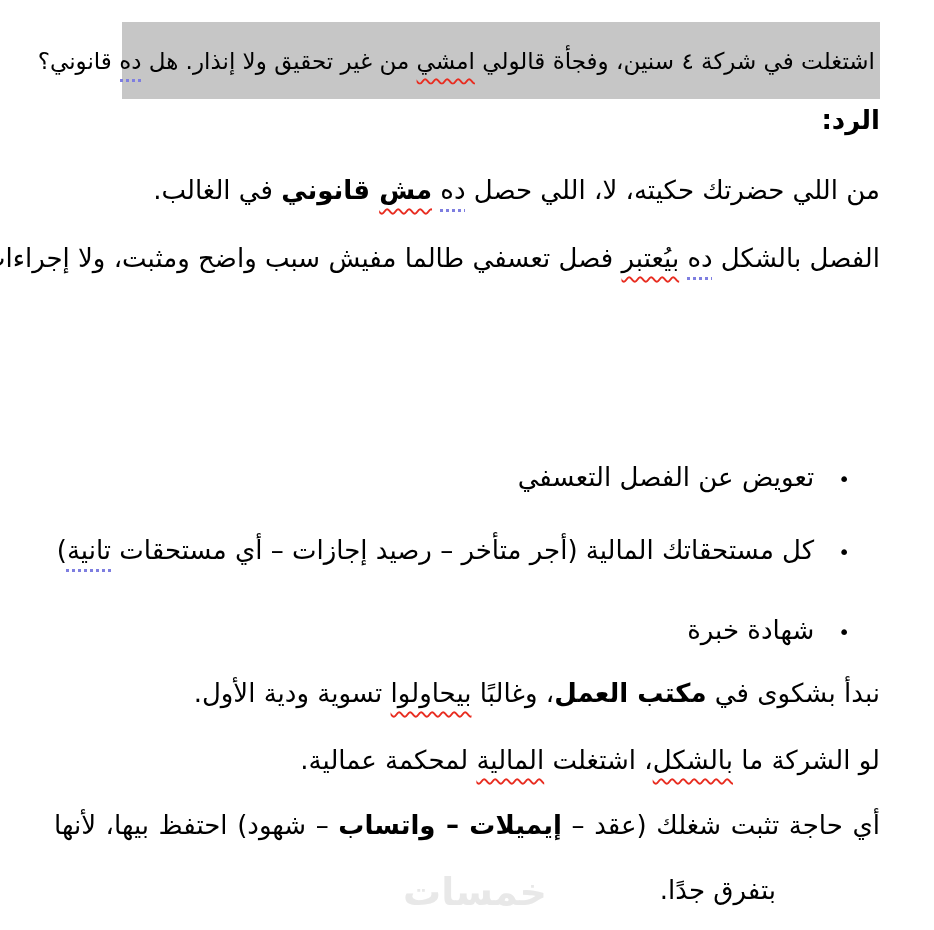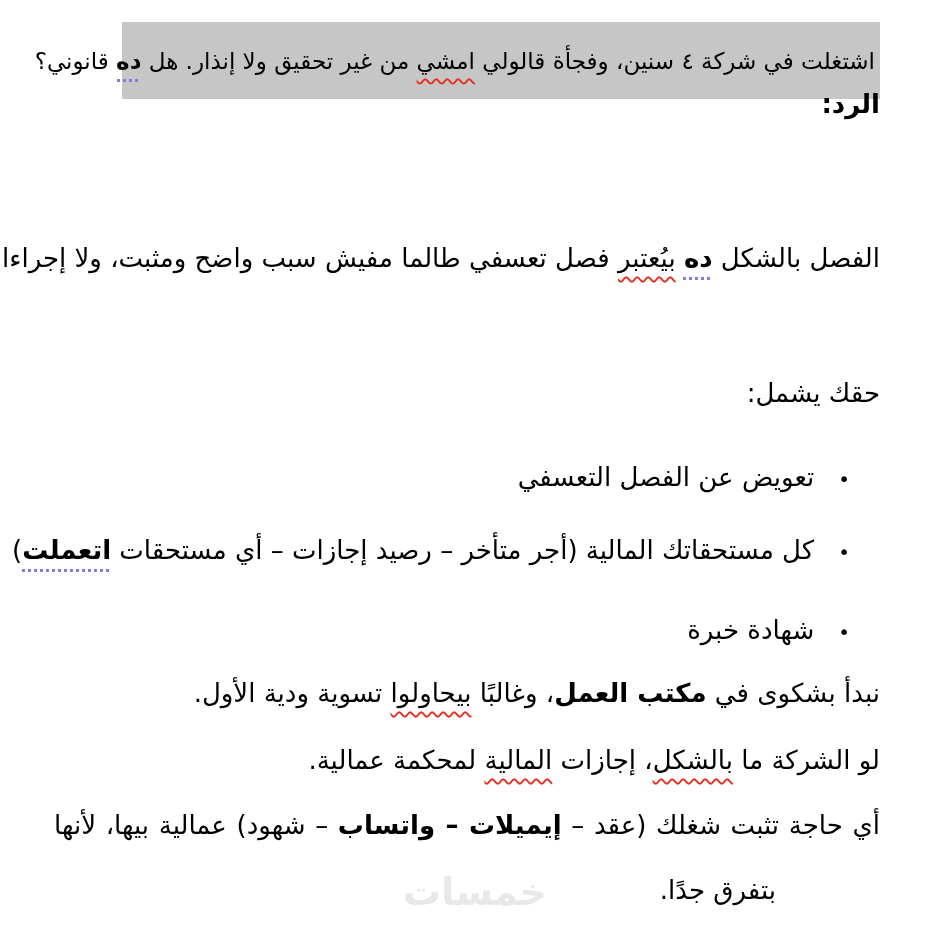"ده" .dotted { font-weight: bold -> none }
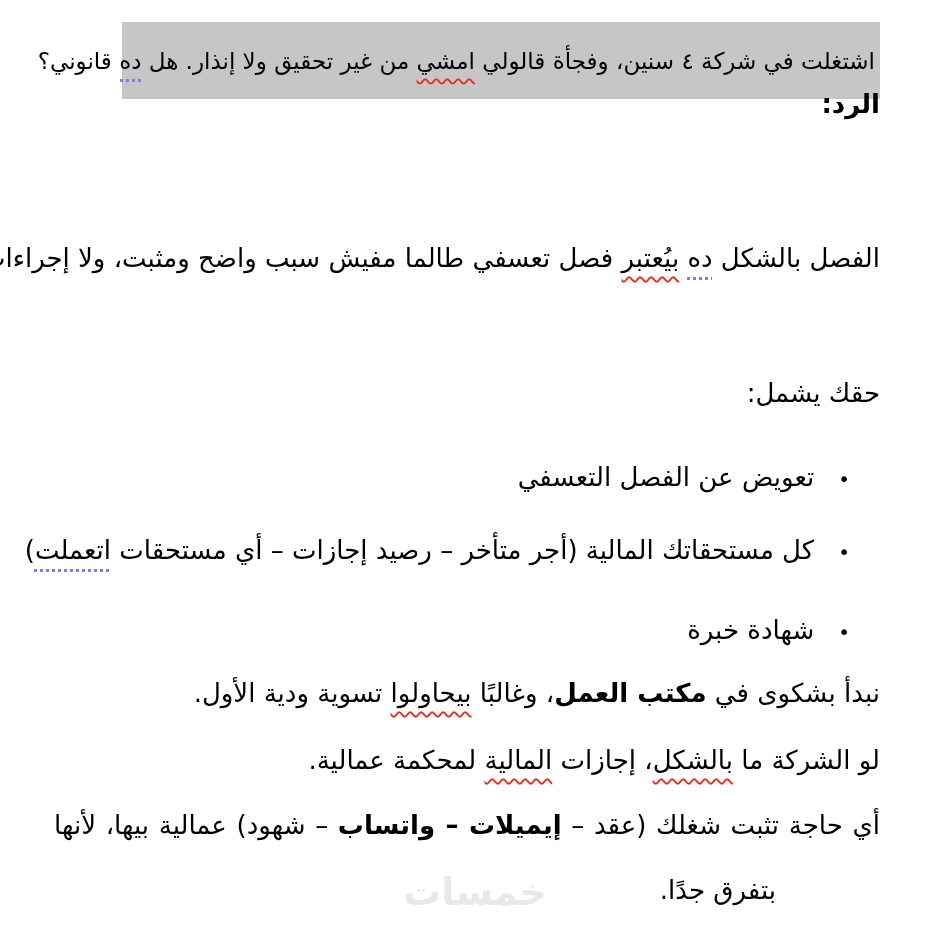"الرد:" div.line { top: 82px -> 98px }
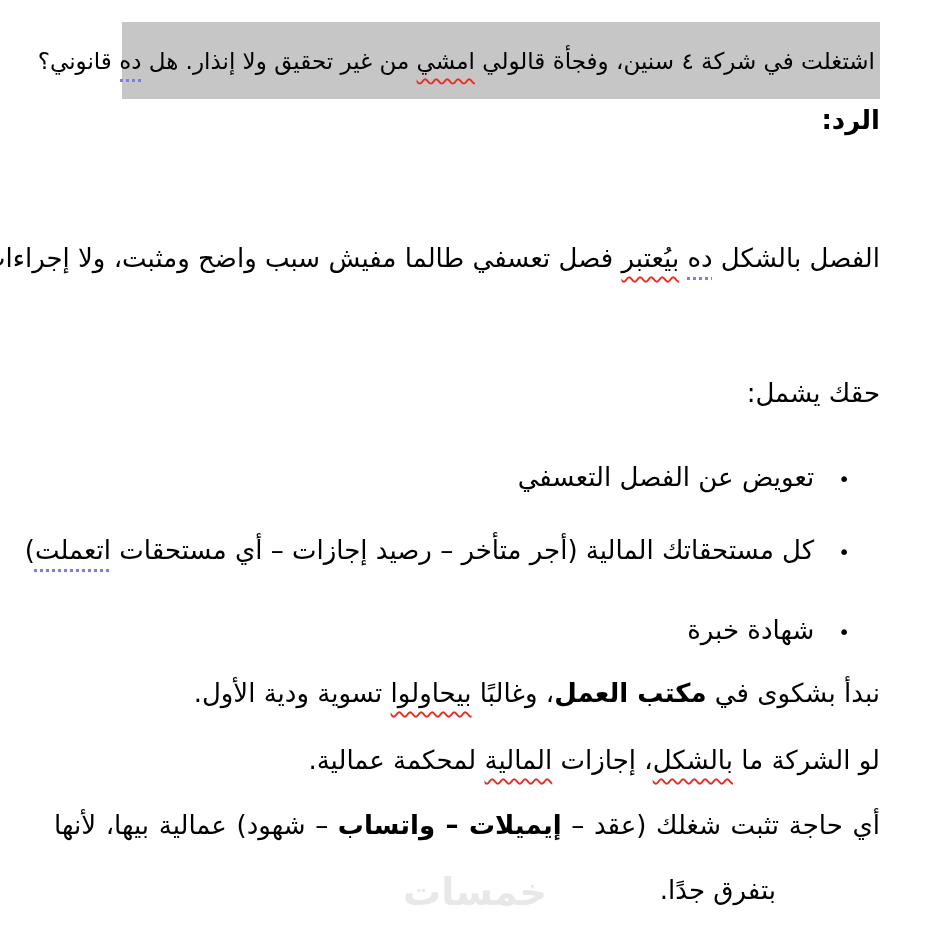"من اللي حضرتك حكيته، لا،" div.line { html: none -> <div><span>من اللي حضرتك حكيته، لا، اللي حصل </span><span>ده</span><span> </span><span>مش</span><span> </span><span>قانوني</span><span> في الغالب.</span></div> }
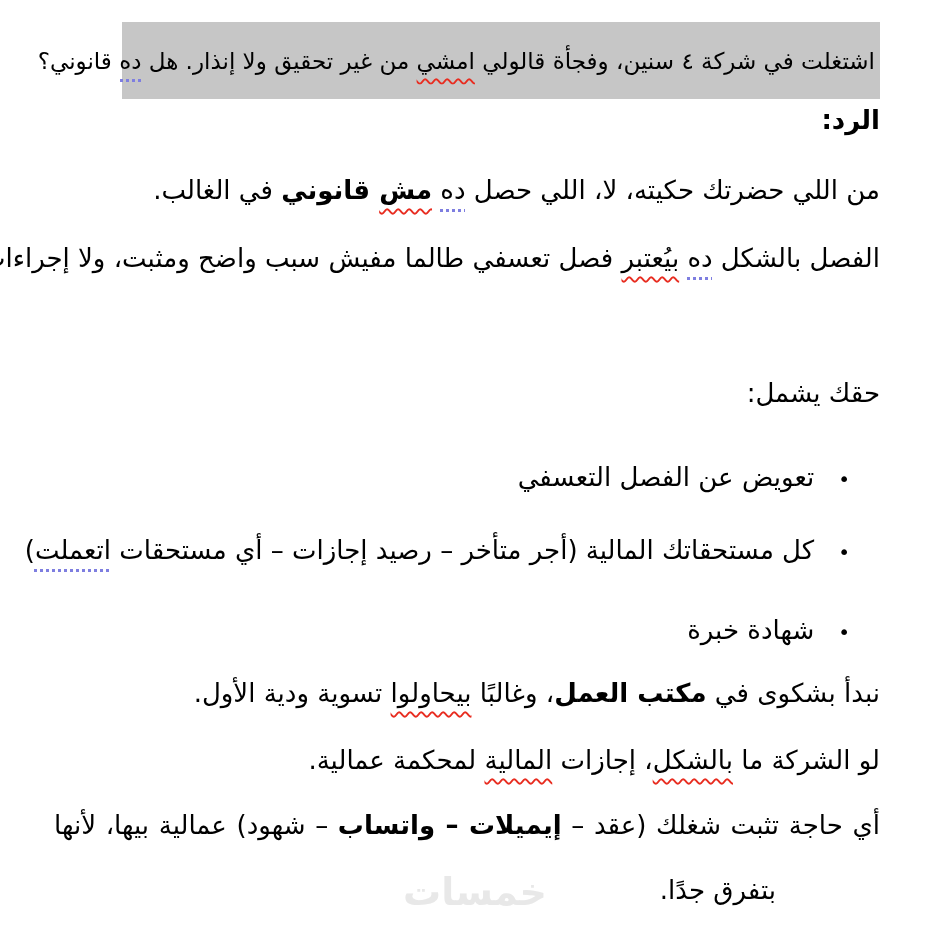"حقك يشمل:" div.line { html: <div><span>حقك يشمل:</span></div> -> none }
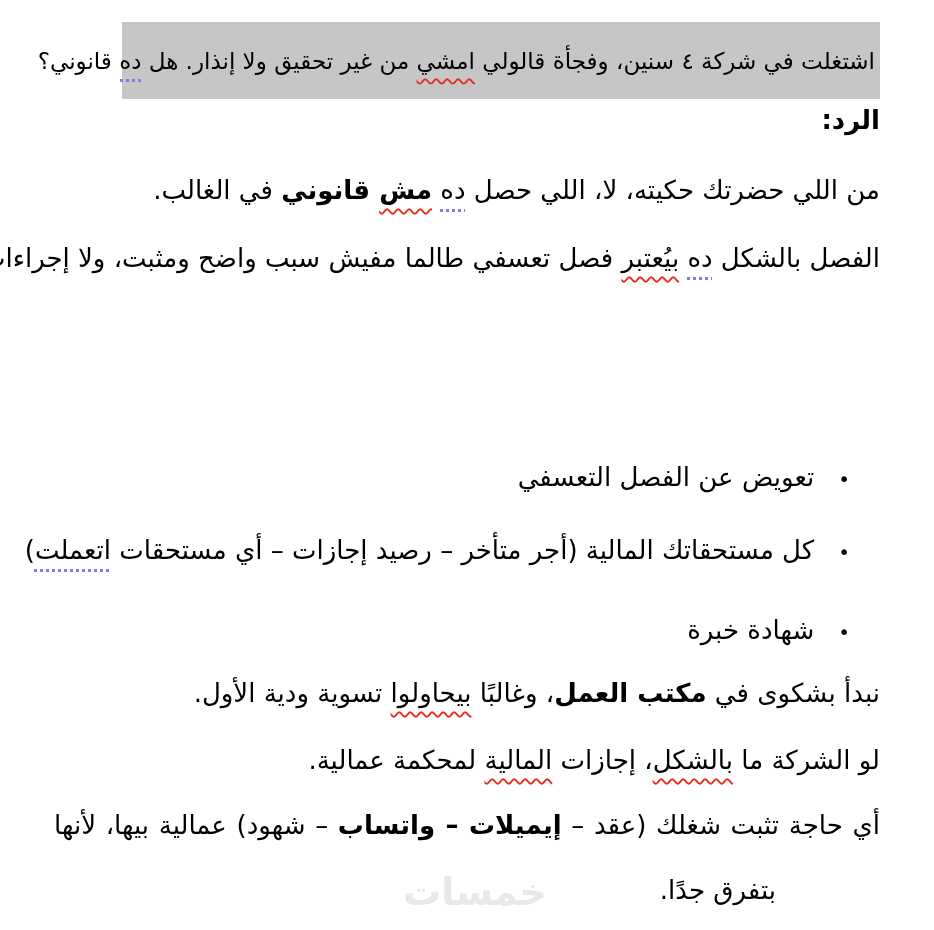"اتعملت" span.dotted { text: اتعملت -> تانية }
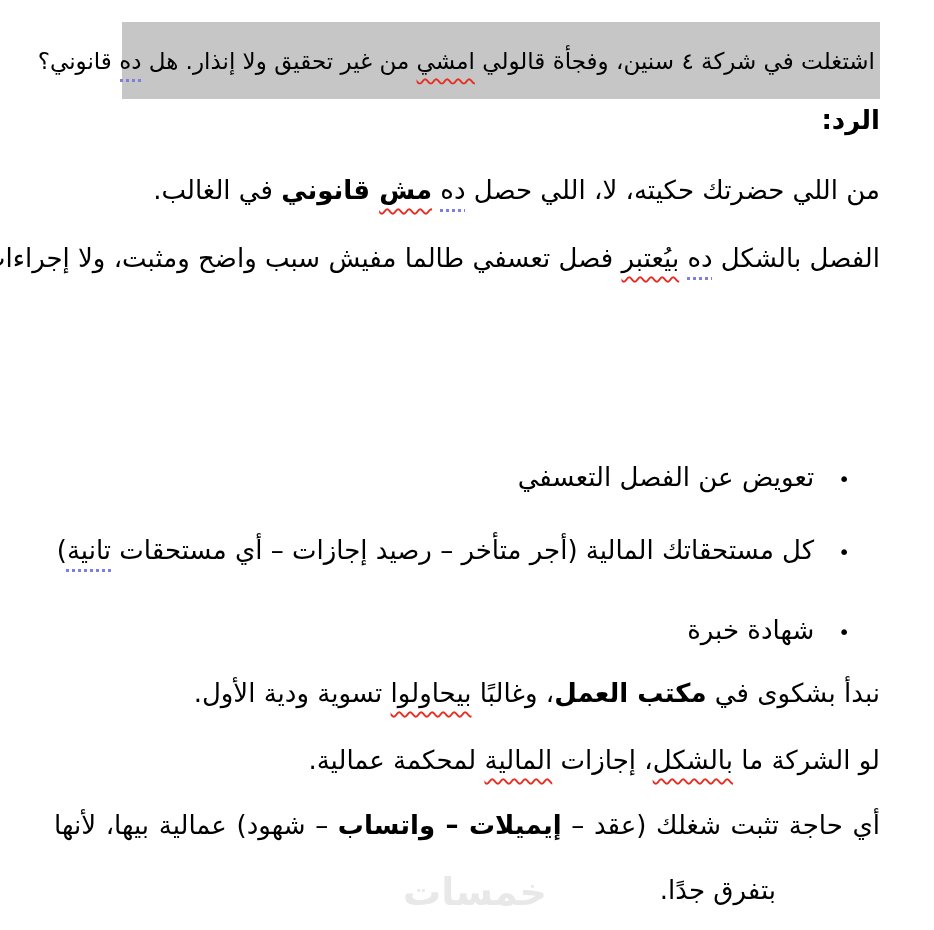"، إجازات" span { text: إجازات -> اشتغلت }
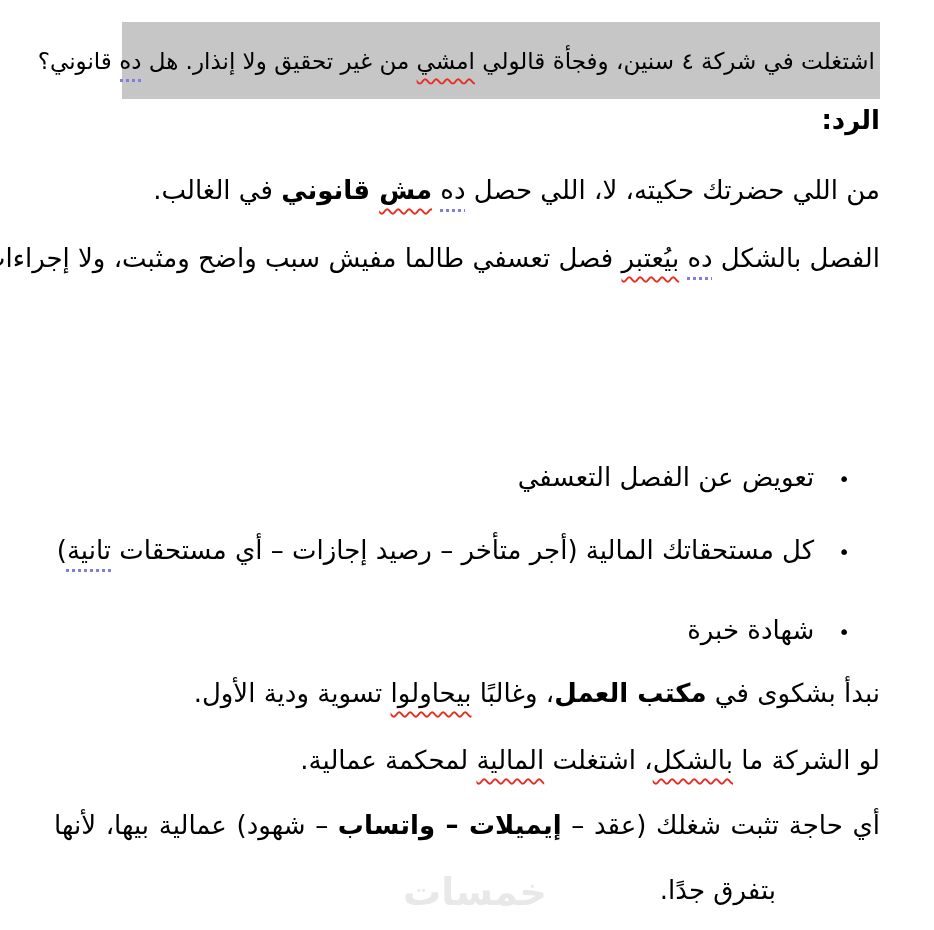"– شهود) عمالية بيها، لأنها" span { text: عمالية -> احتفظ }
